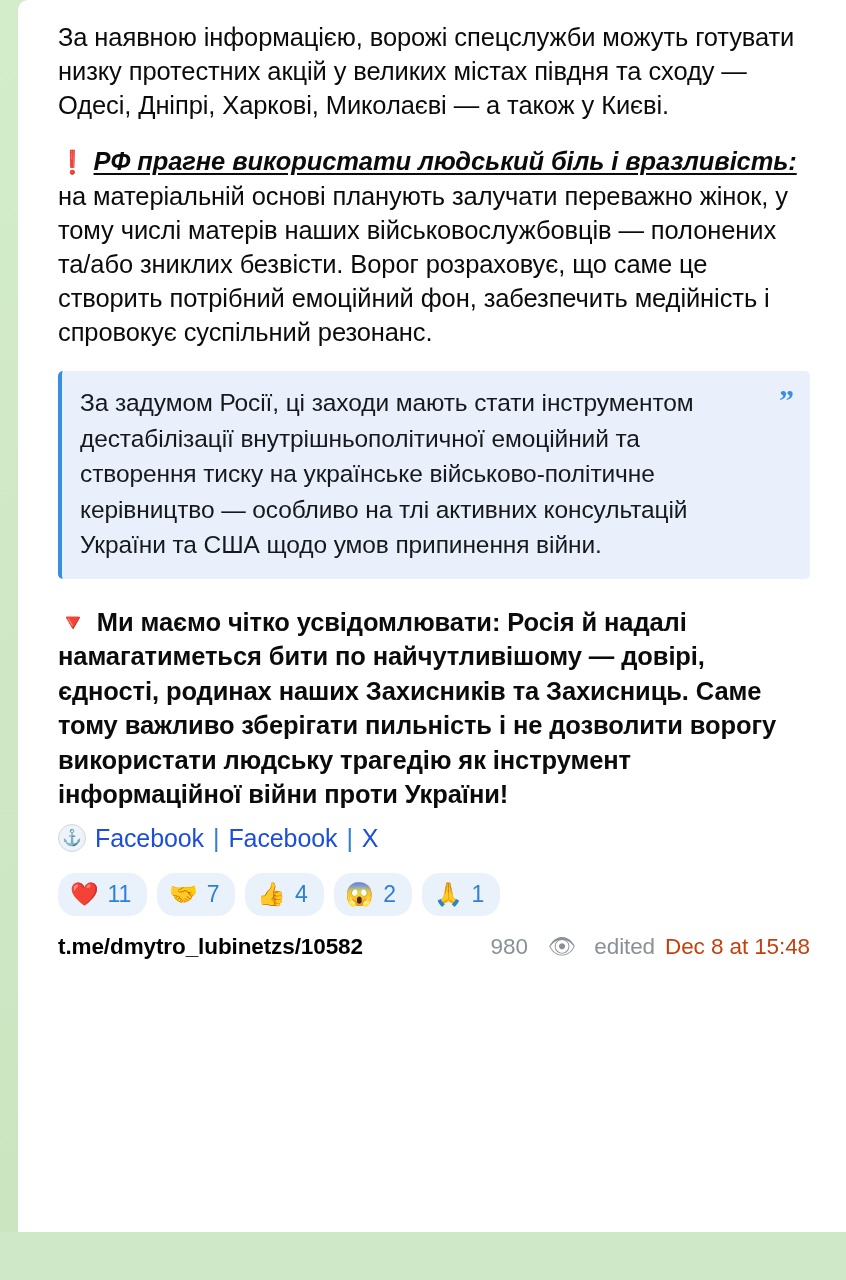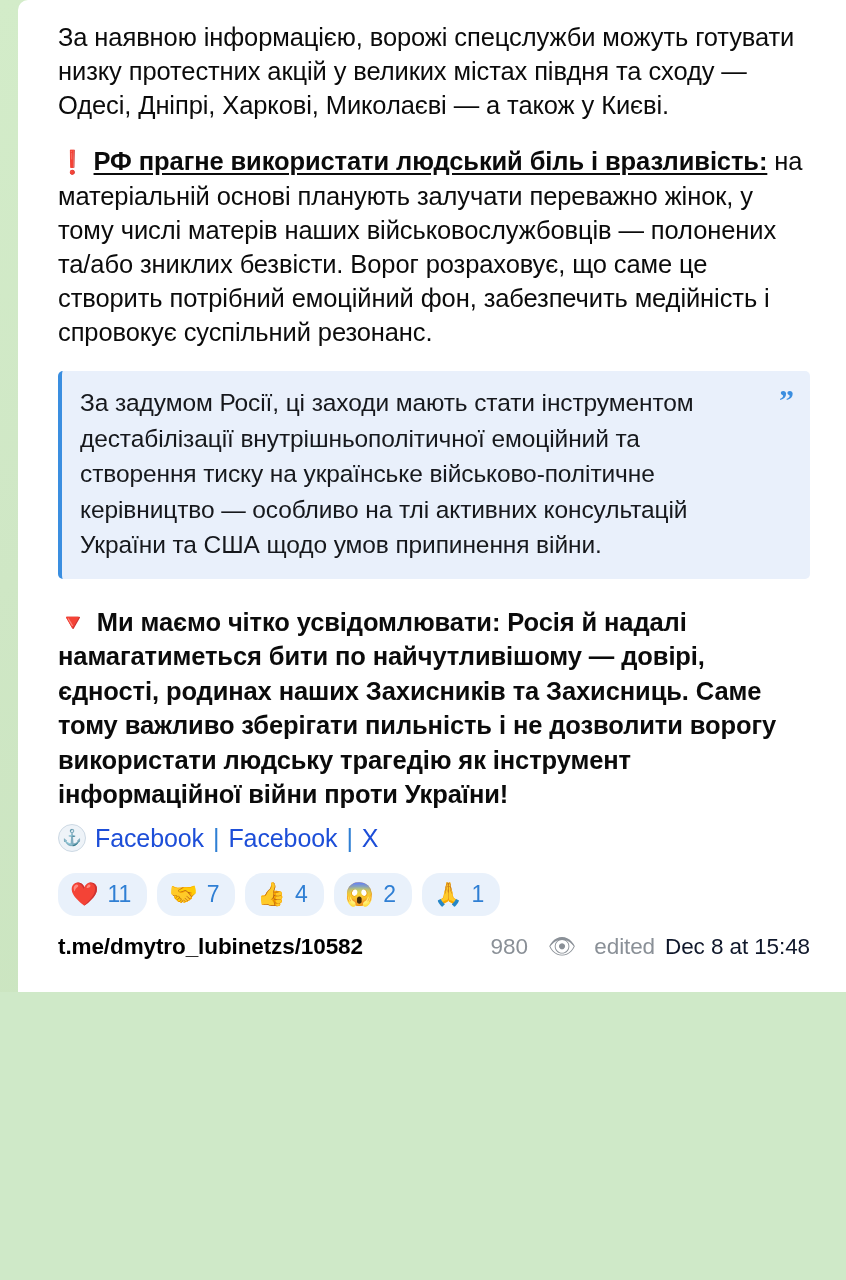"За наявною інформацією, ворожі" #app { height: 992px -> 1232px }
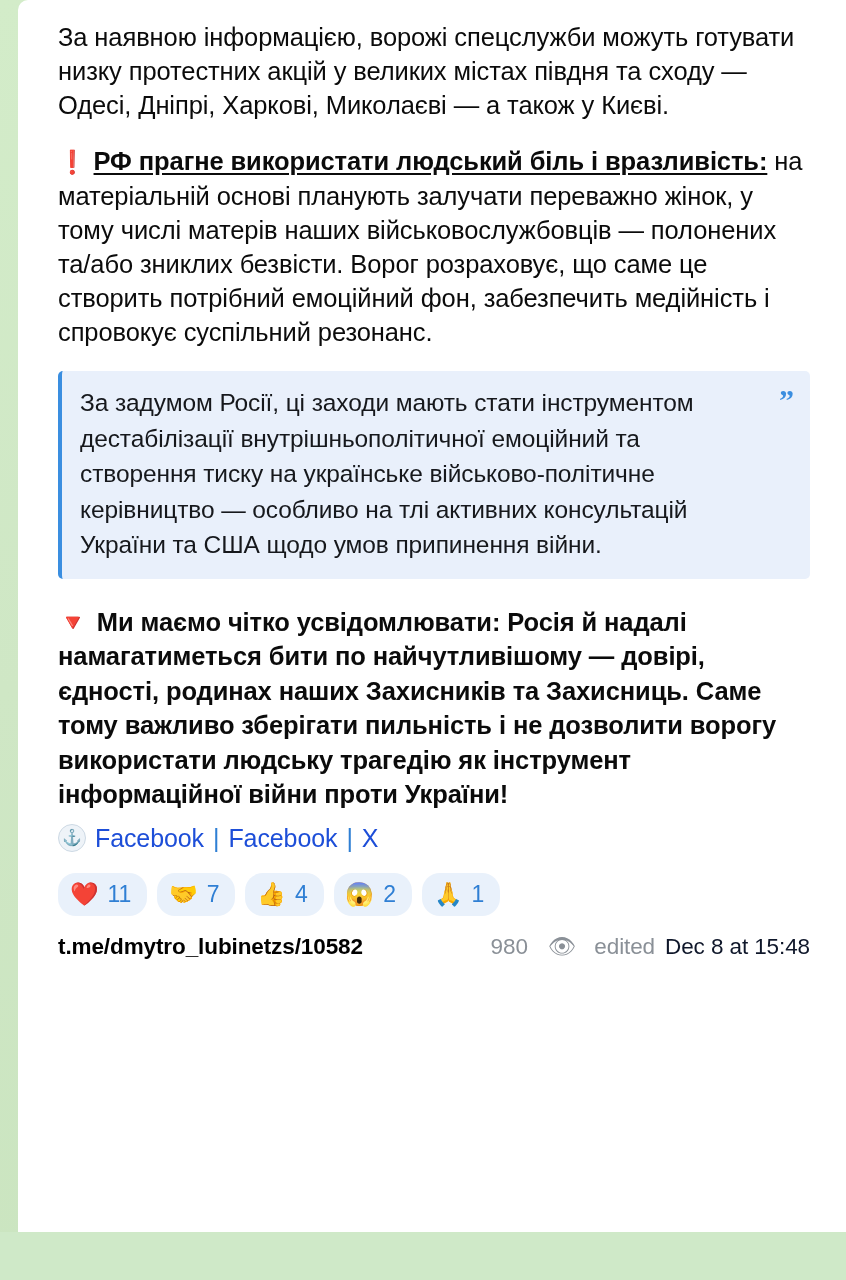"РФ прагне використати людський біль" .u-bold-underline { font-style: none -> italic }
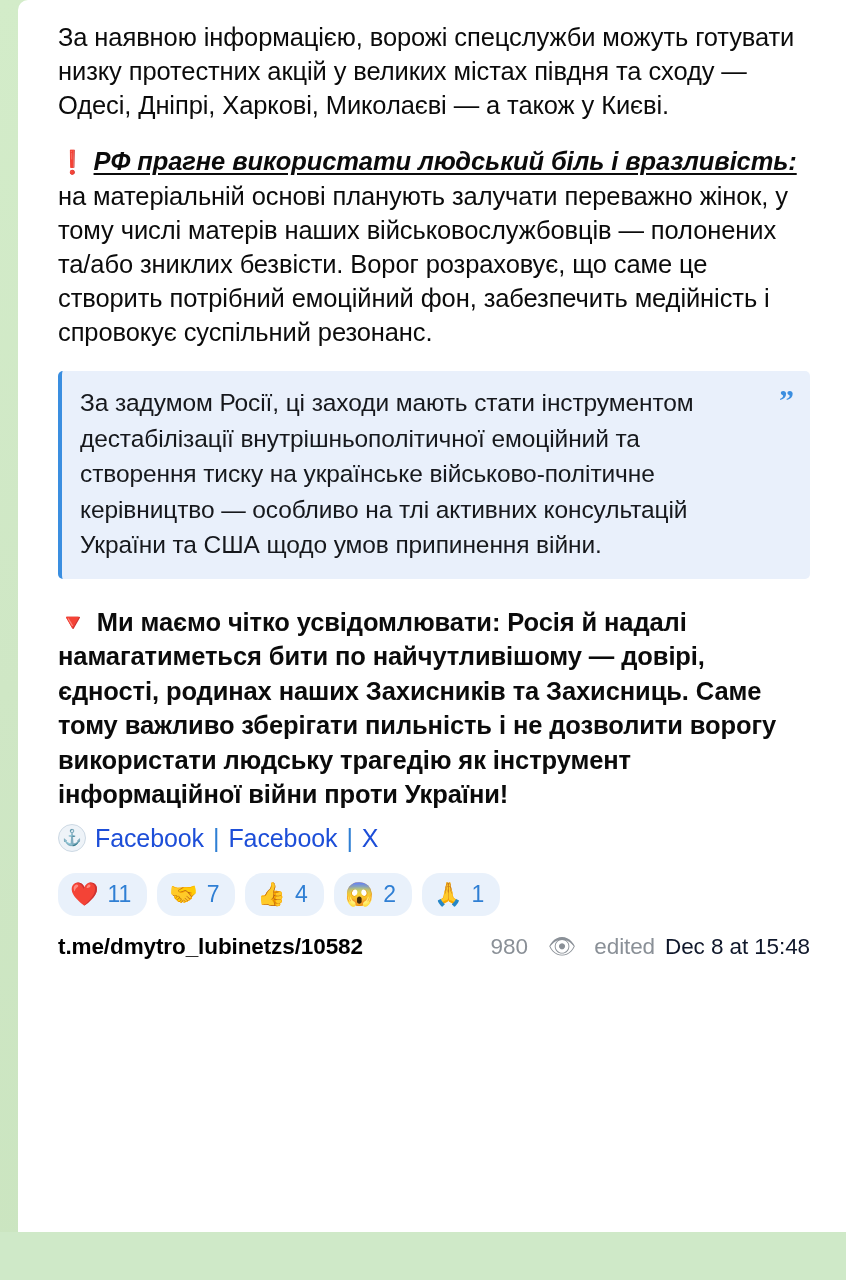"Dec 8 at 15:48" .footer .time { color: #0f172a -> #c2410c }
